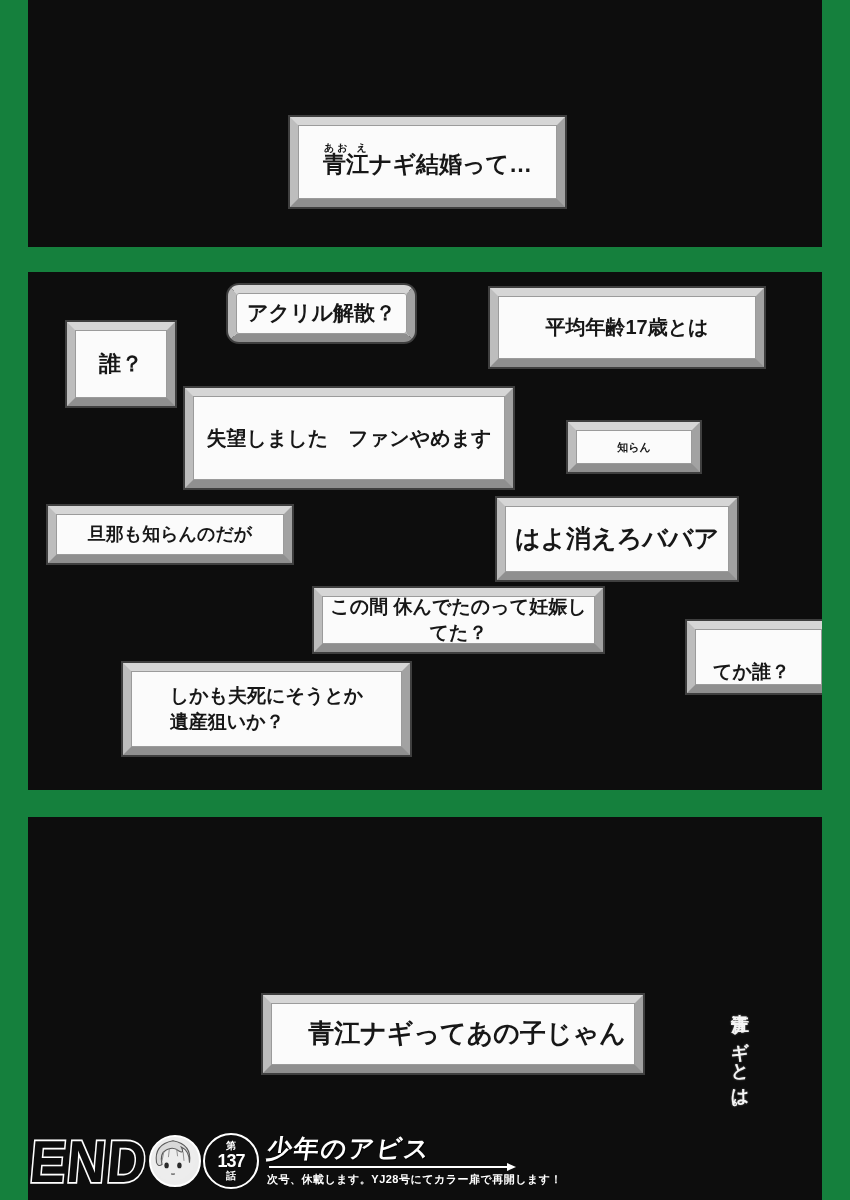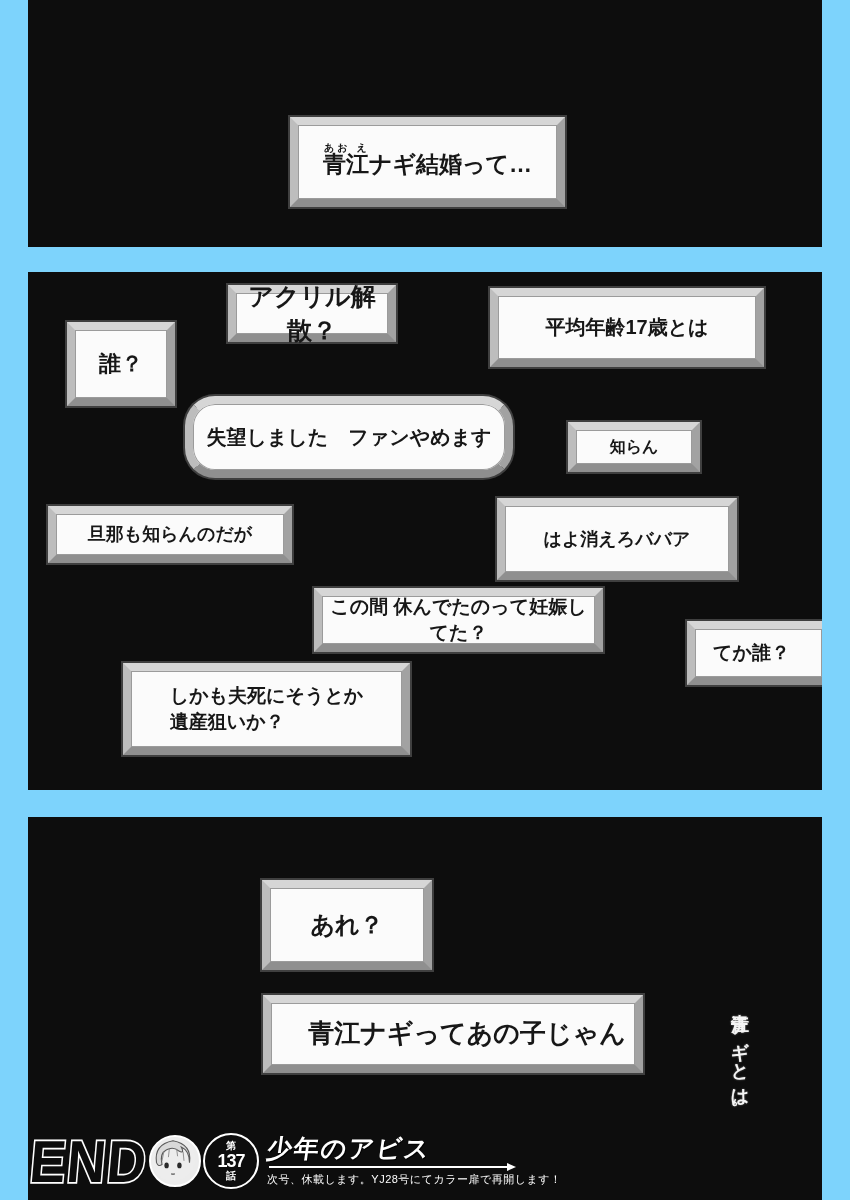"青江あお えナギ結婚って…" #page { background: #7dd3fc -> #15803d }
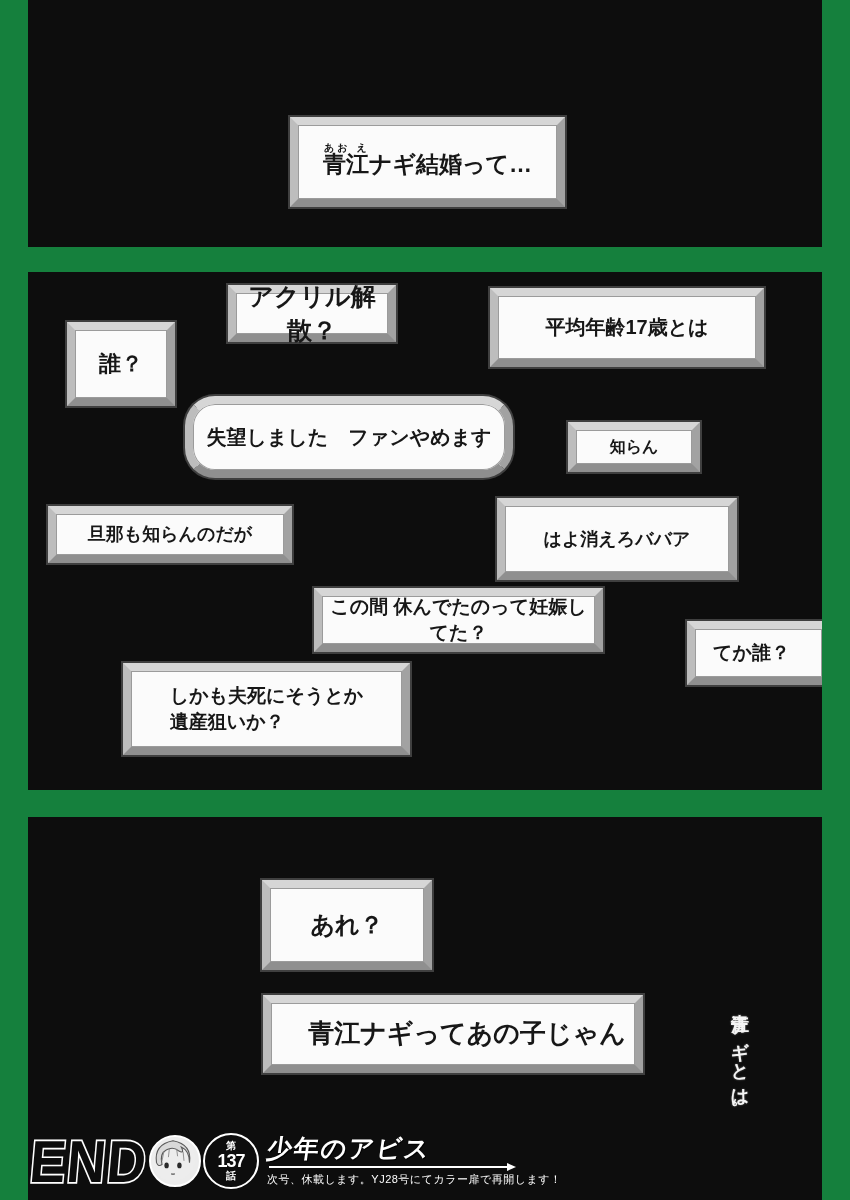"アクリル解散？" div.box { border-radius: none -> 11px; font-size: 25px -> 21px; width: 168px -> 187px }
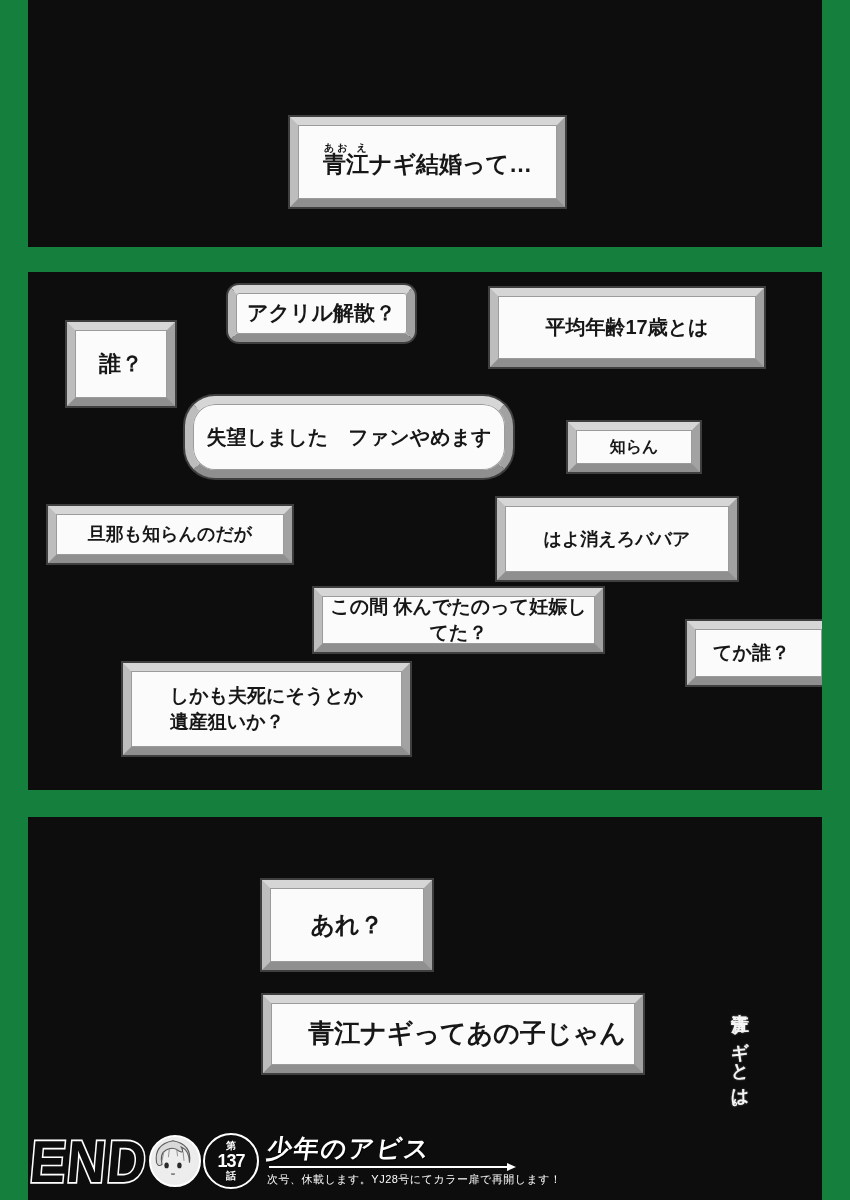"失望しました ファンやめます" div.box { border-radius: 30px -> none; height: 82px -> 100px; top: 124px -> 116px }
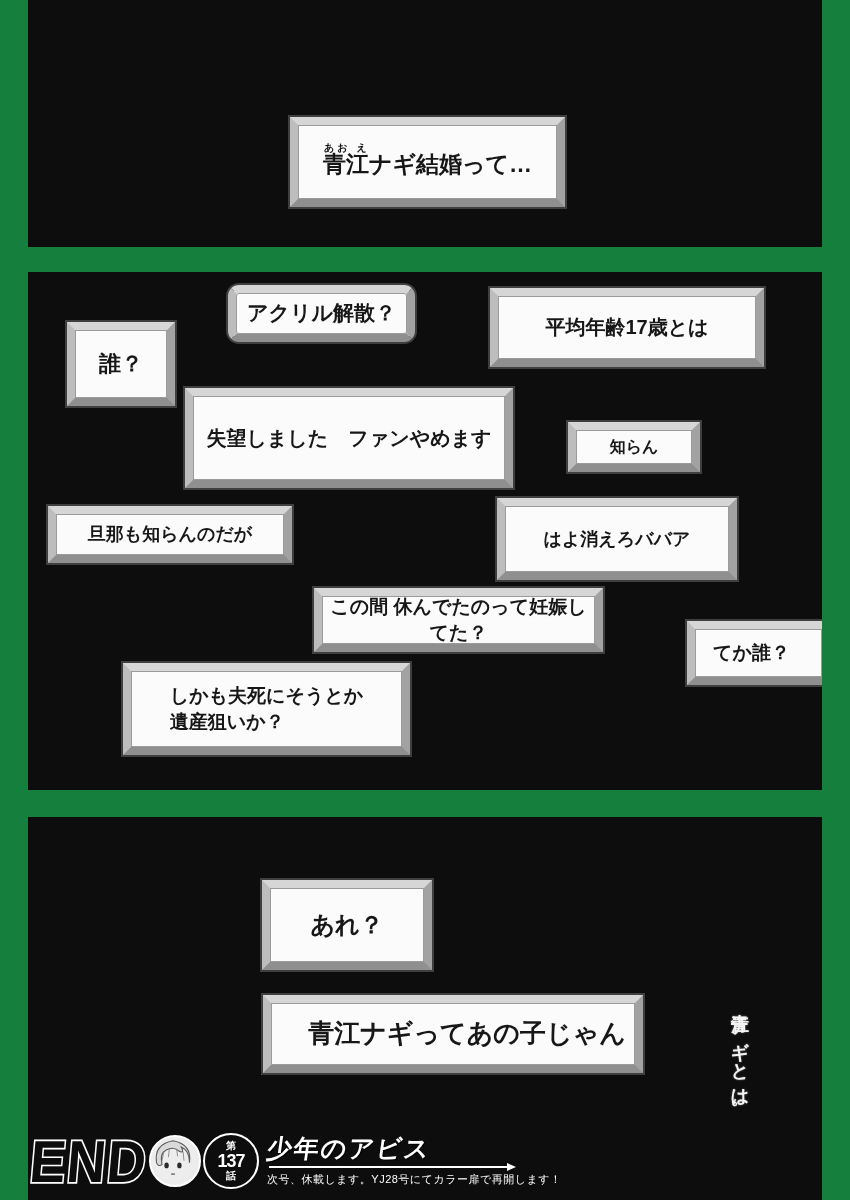"知らん" div.box { font-size: 16px -> 11px }
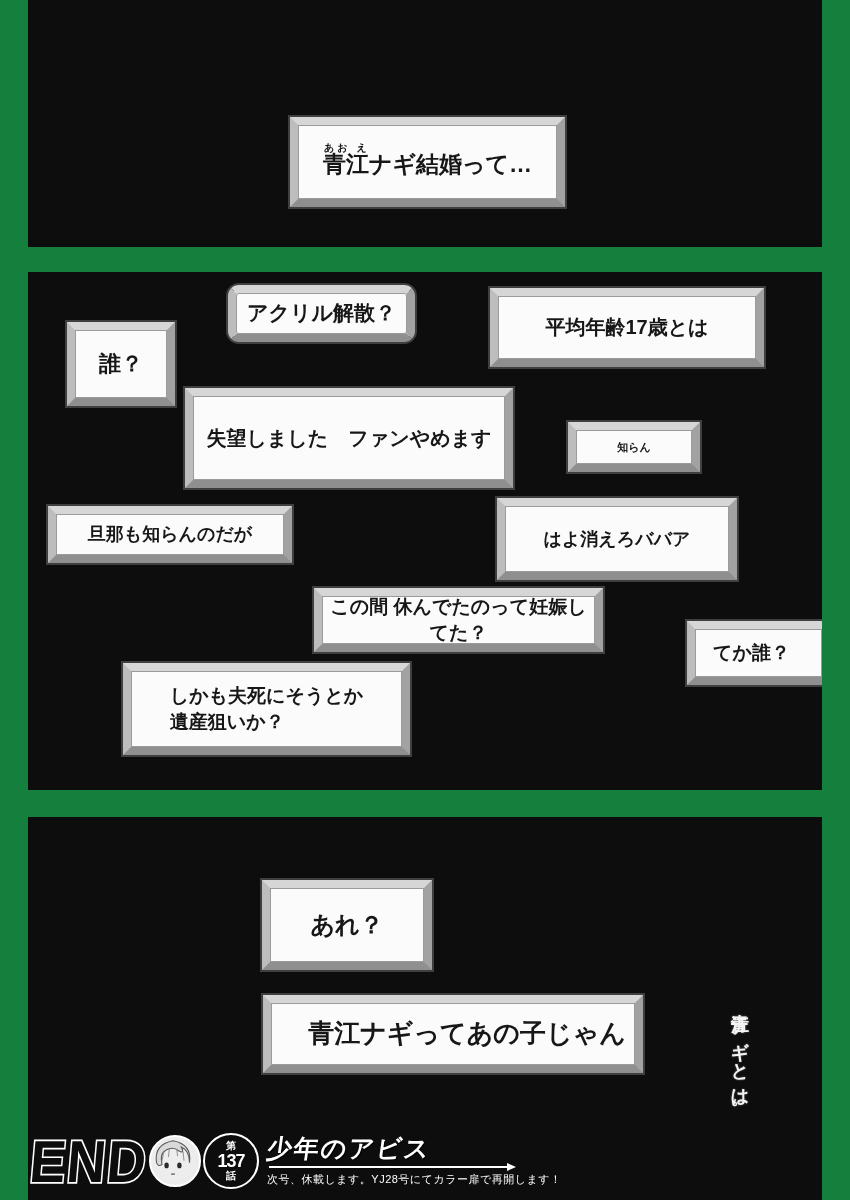"はよ消えろババア" div.box { font-size: 18px -> 25px }
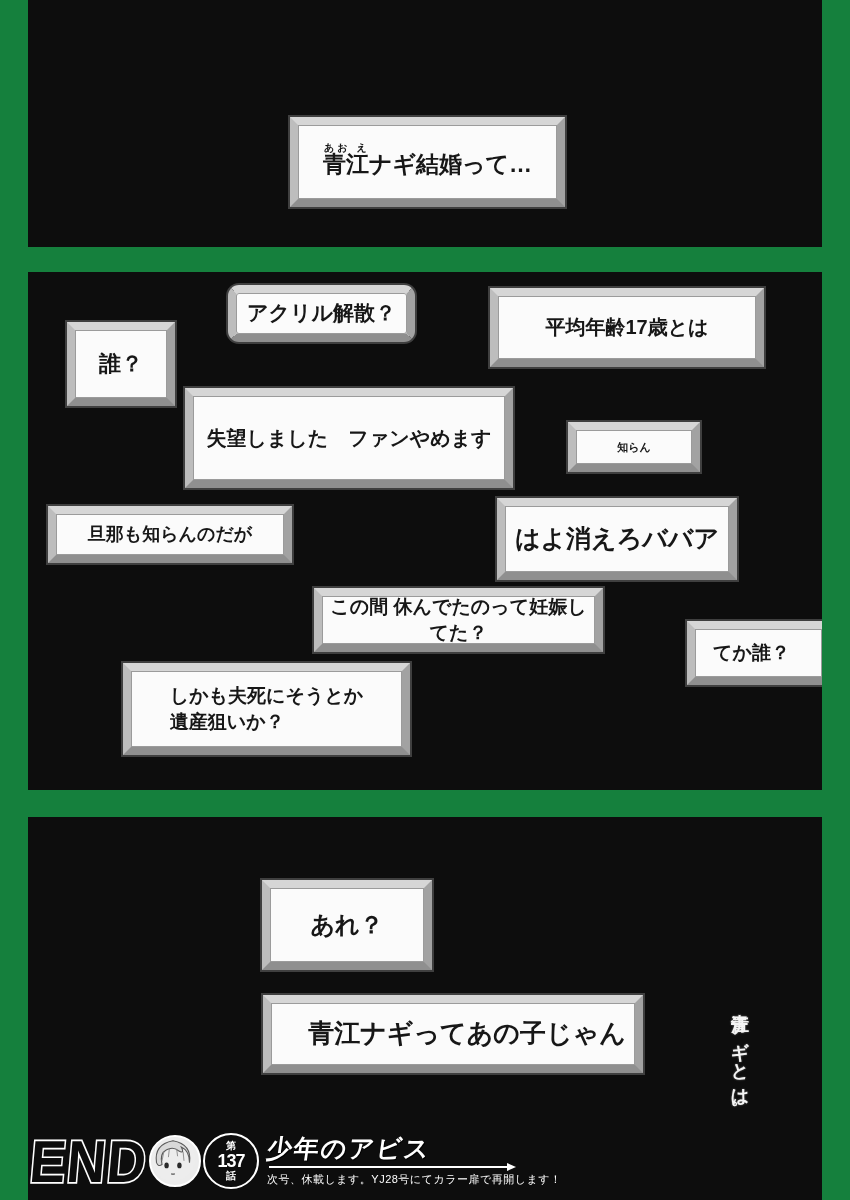"てか誰？" div.box { align-items: none -> flex-end; height: 64px -> 72px }
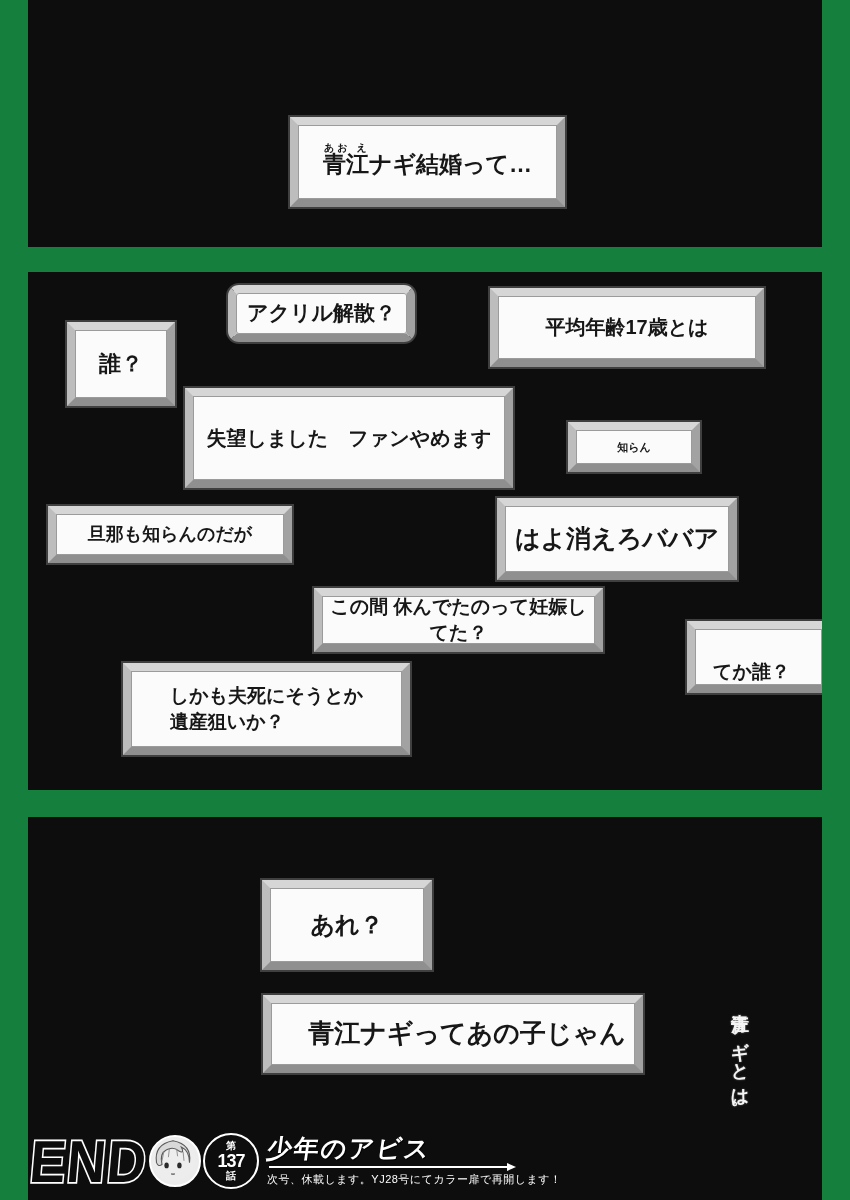"あれ？" div.box { html: <div> <span>あれ？</span> </div> -> none }
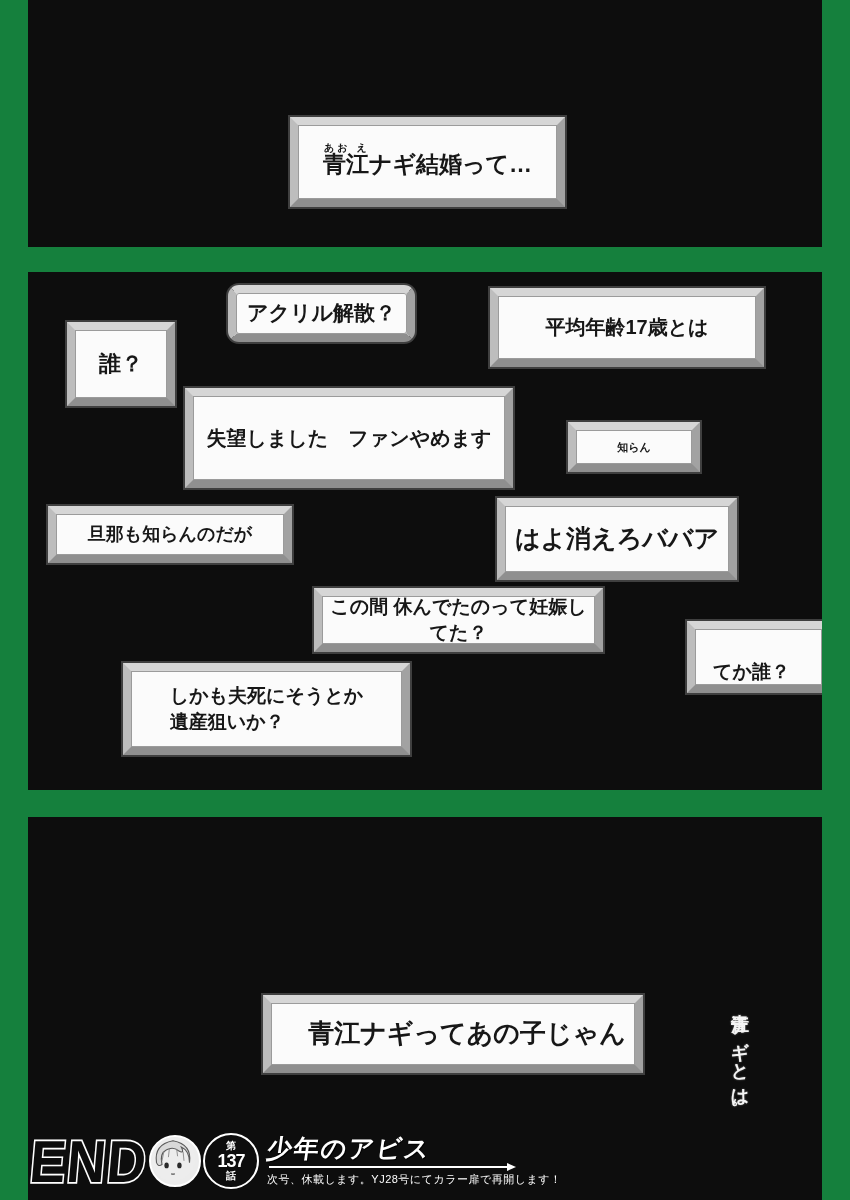"次号、休載します。YJ28号にてカラー扉で再開します！" .announcement { font-weight: normal -> bold }
